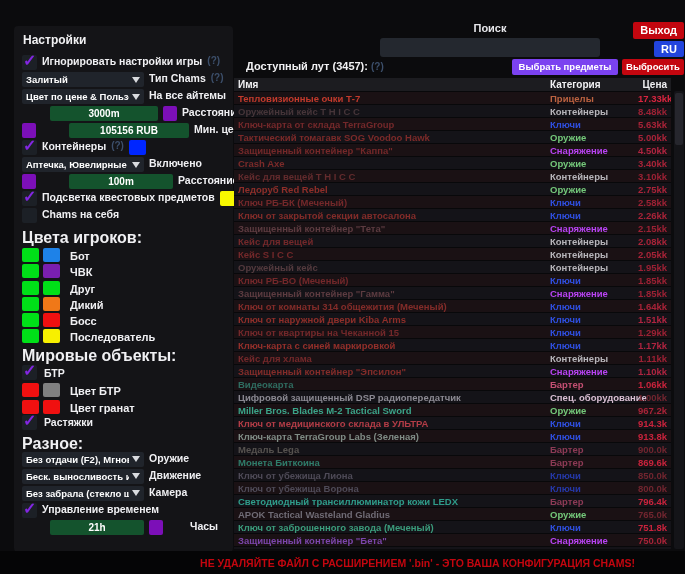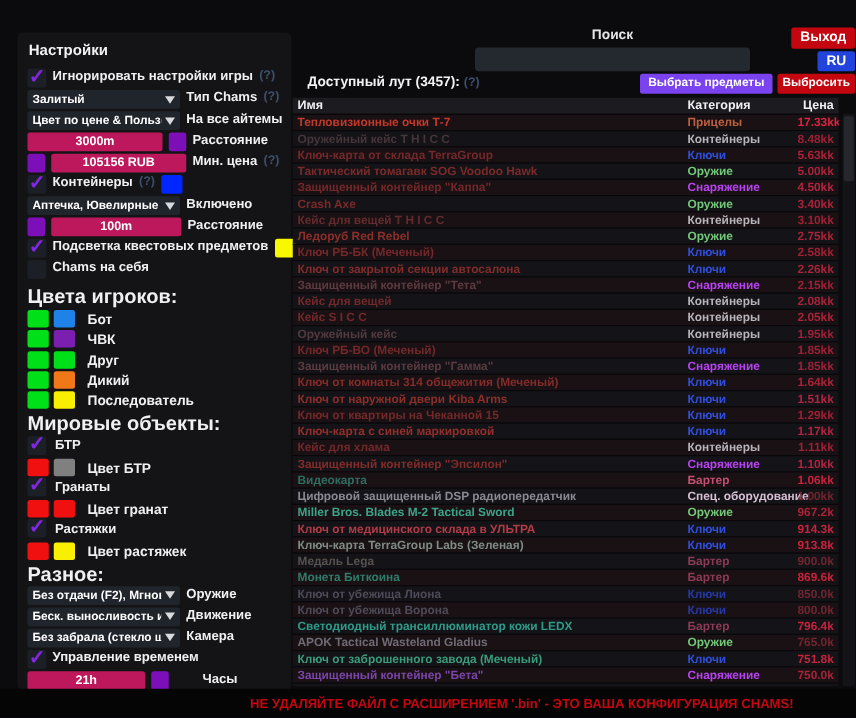"3000m" .val-input { background: #be185d -> #14532d; margin-left: none -> 28px }
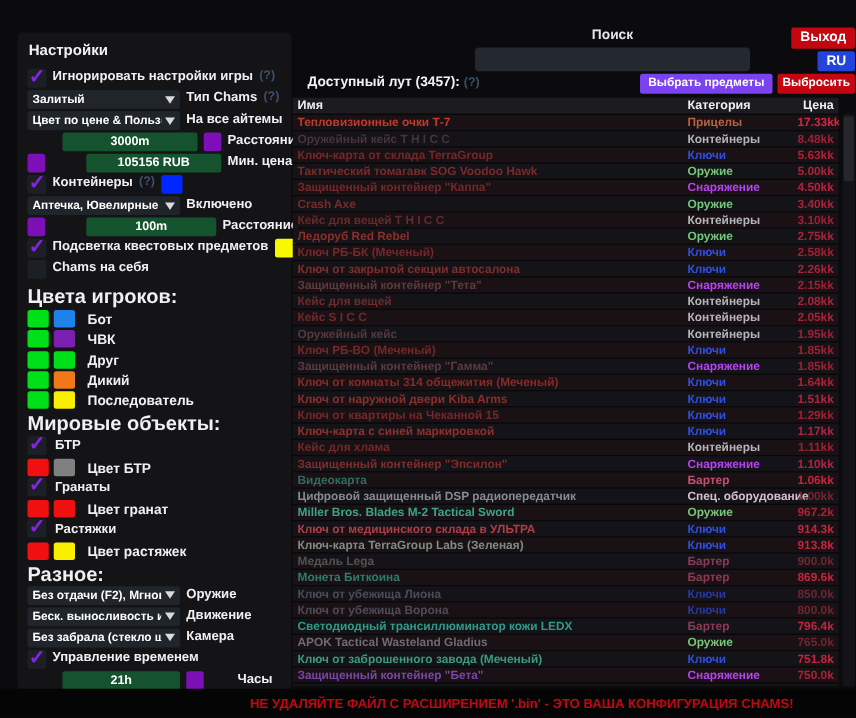"105156 RUB" span.val-input { width: 108px -> 120px }
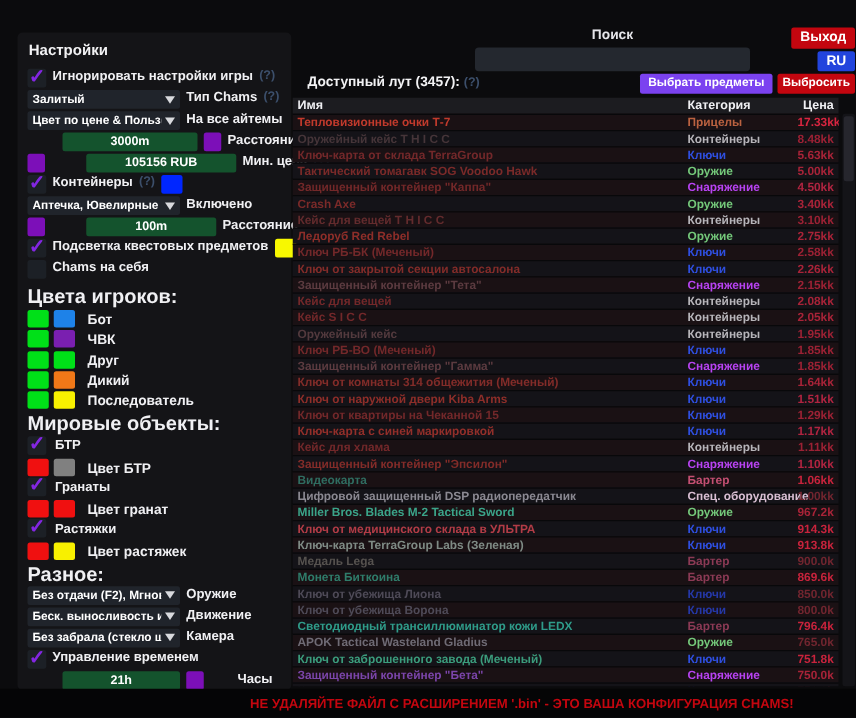"Босс" div.pair-row { html: none -> <div> <span></span> <span></span> <span>Босс</span> </div> }
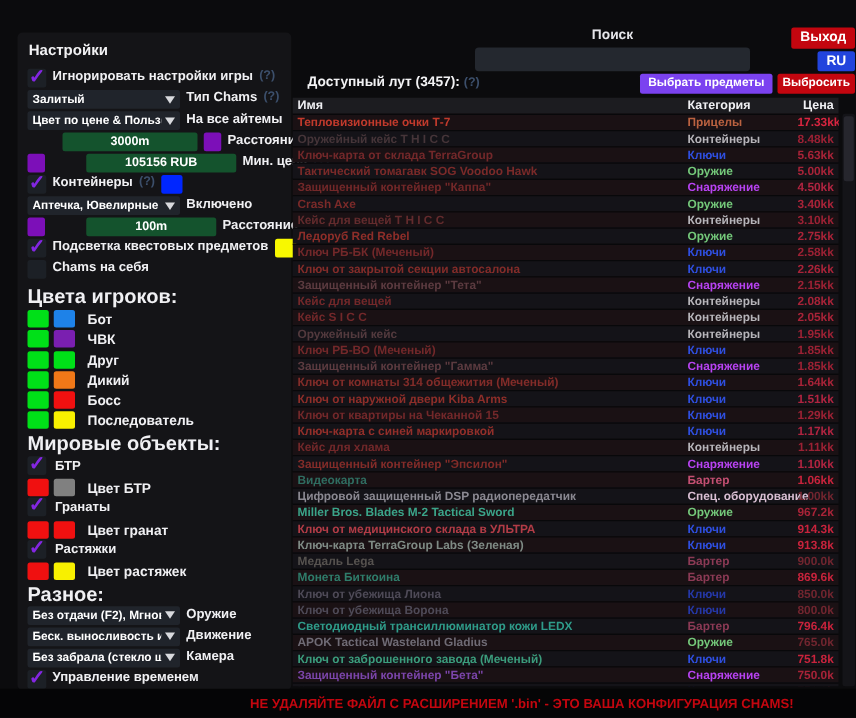"Гранаты" div.check-row { html: <div> <span></span> <span>Гранаты</span> </div> -> none }
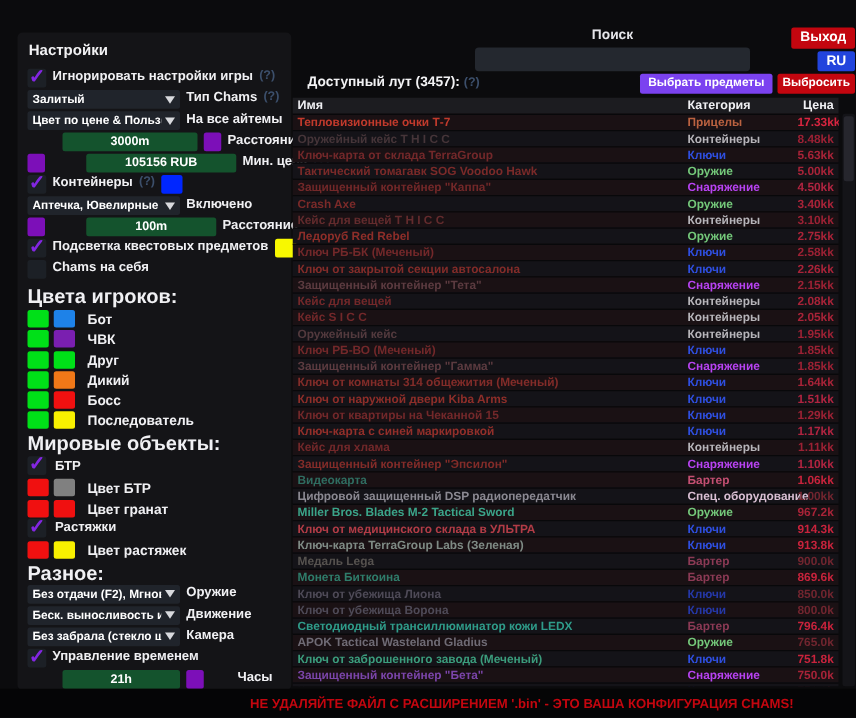"Цвет растяжек" div.pair-row { html: <div> <span></span> <span></span> <span>Цвет растяжек</span> </div> -> none }
